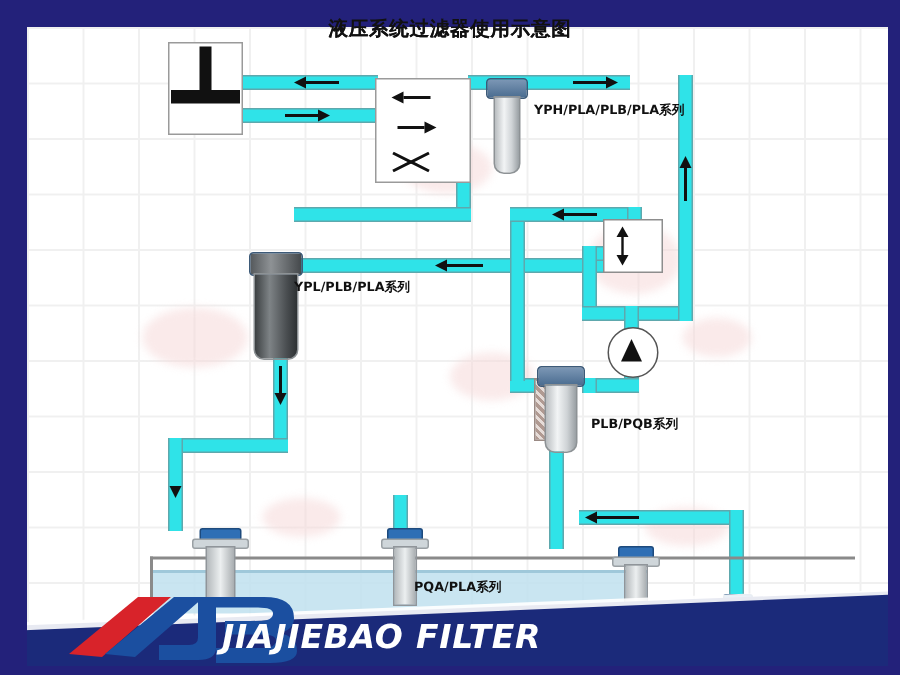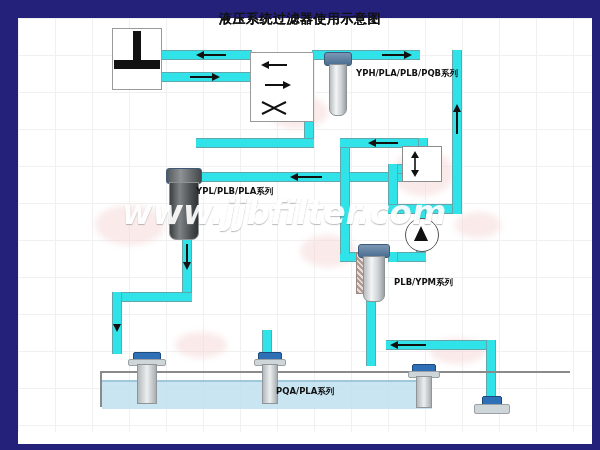"YPH/PLA/PLB/PQB系列" div.lab { text: YPH/PLA/PLB/PQB -> YPH/PLA/PLB/PLA }
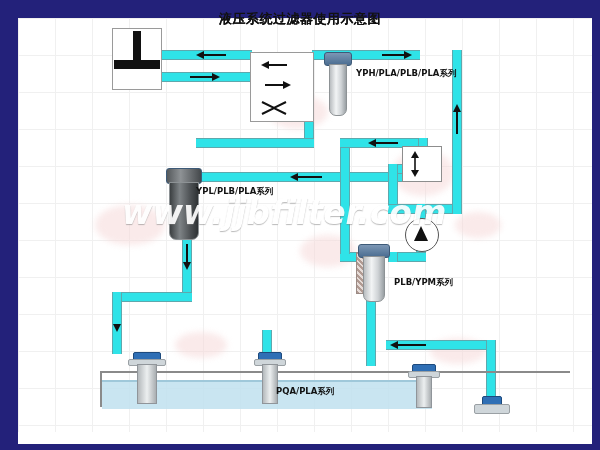"www.jjbfilter.com" div { html: <div>www.jjbfilter.com</div> -> none }
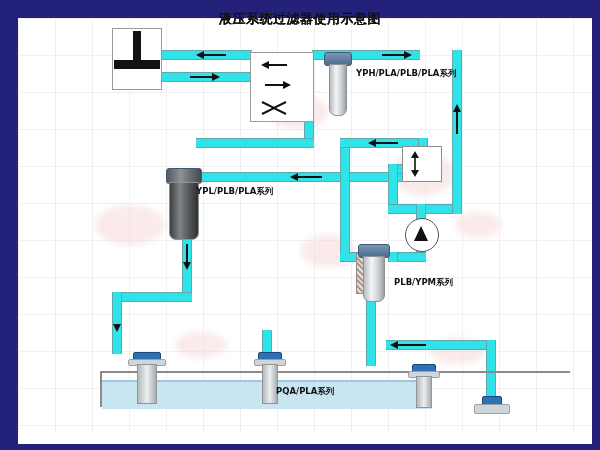"PLB/YPM系列" div.lab { text: PLB/YPM -> PLB/PQB }
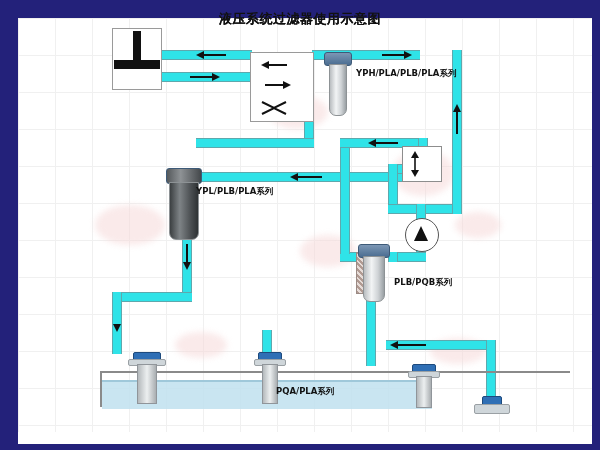"JIAJIEBAO FILTER" div { html: none -> <div> <div></div> <div></div> <svg> <path></path> <path></path> <path></path> <path></path> </svg> <div>JIAJIEBAO FILTER</div> </div> }
